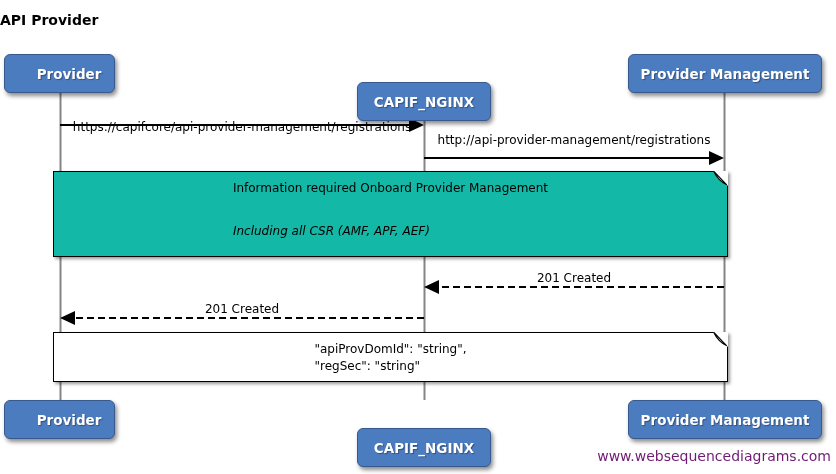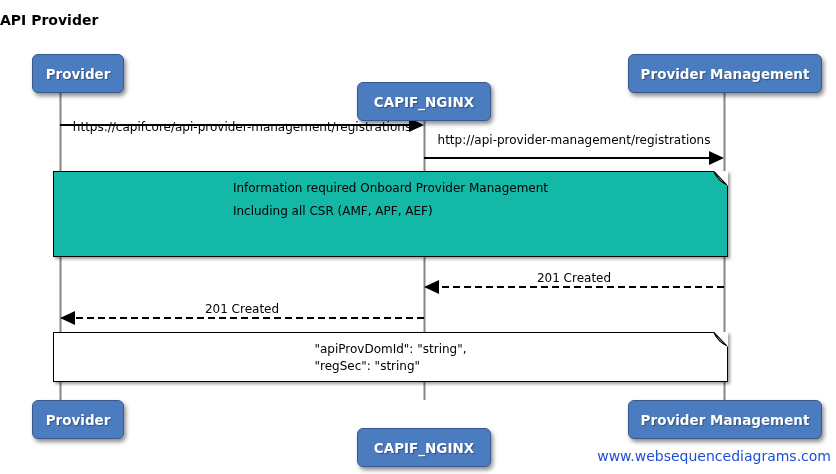"Provider" .actor.a0 { left: 32px -> 4px; padding-left: none -> 19px }
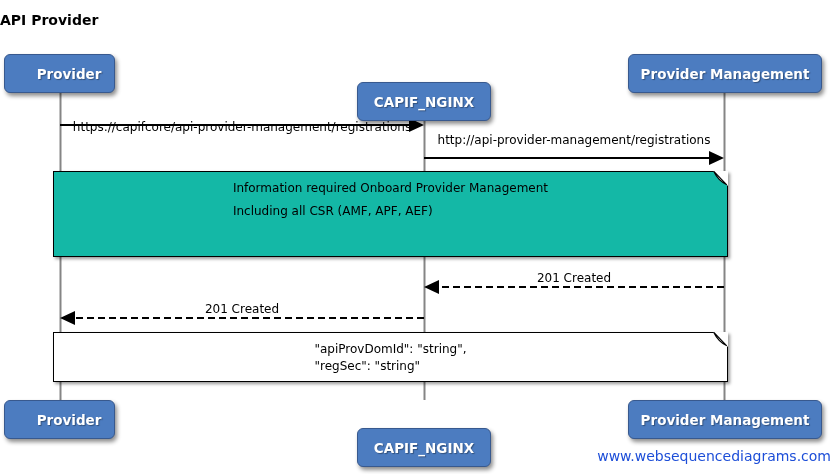"Including all CSR (AMF, APF," .note1 .note-line + .note-line { font-style: none -> italic; margin-top: 8px -> 28px }
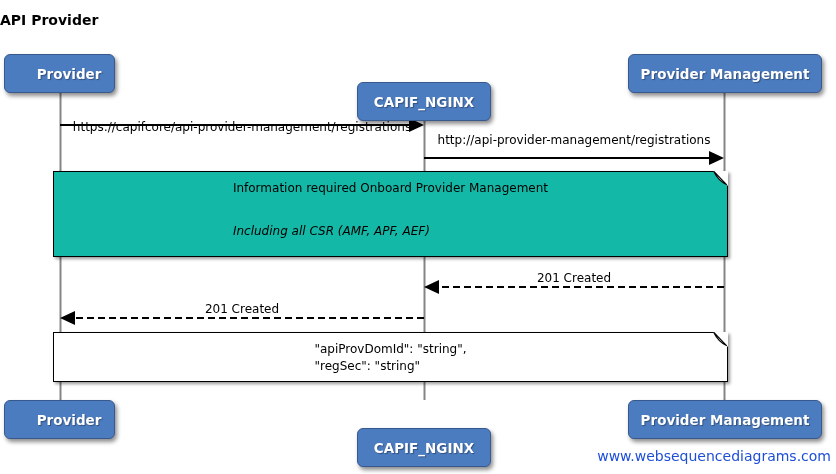"www.websequencediagrams.com" .watermark { color: #1d4ed8 -> #701a75 }
